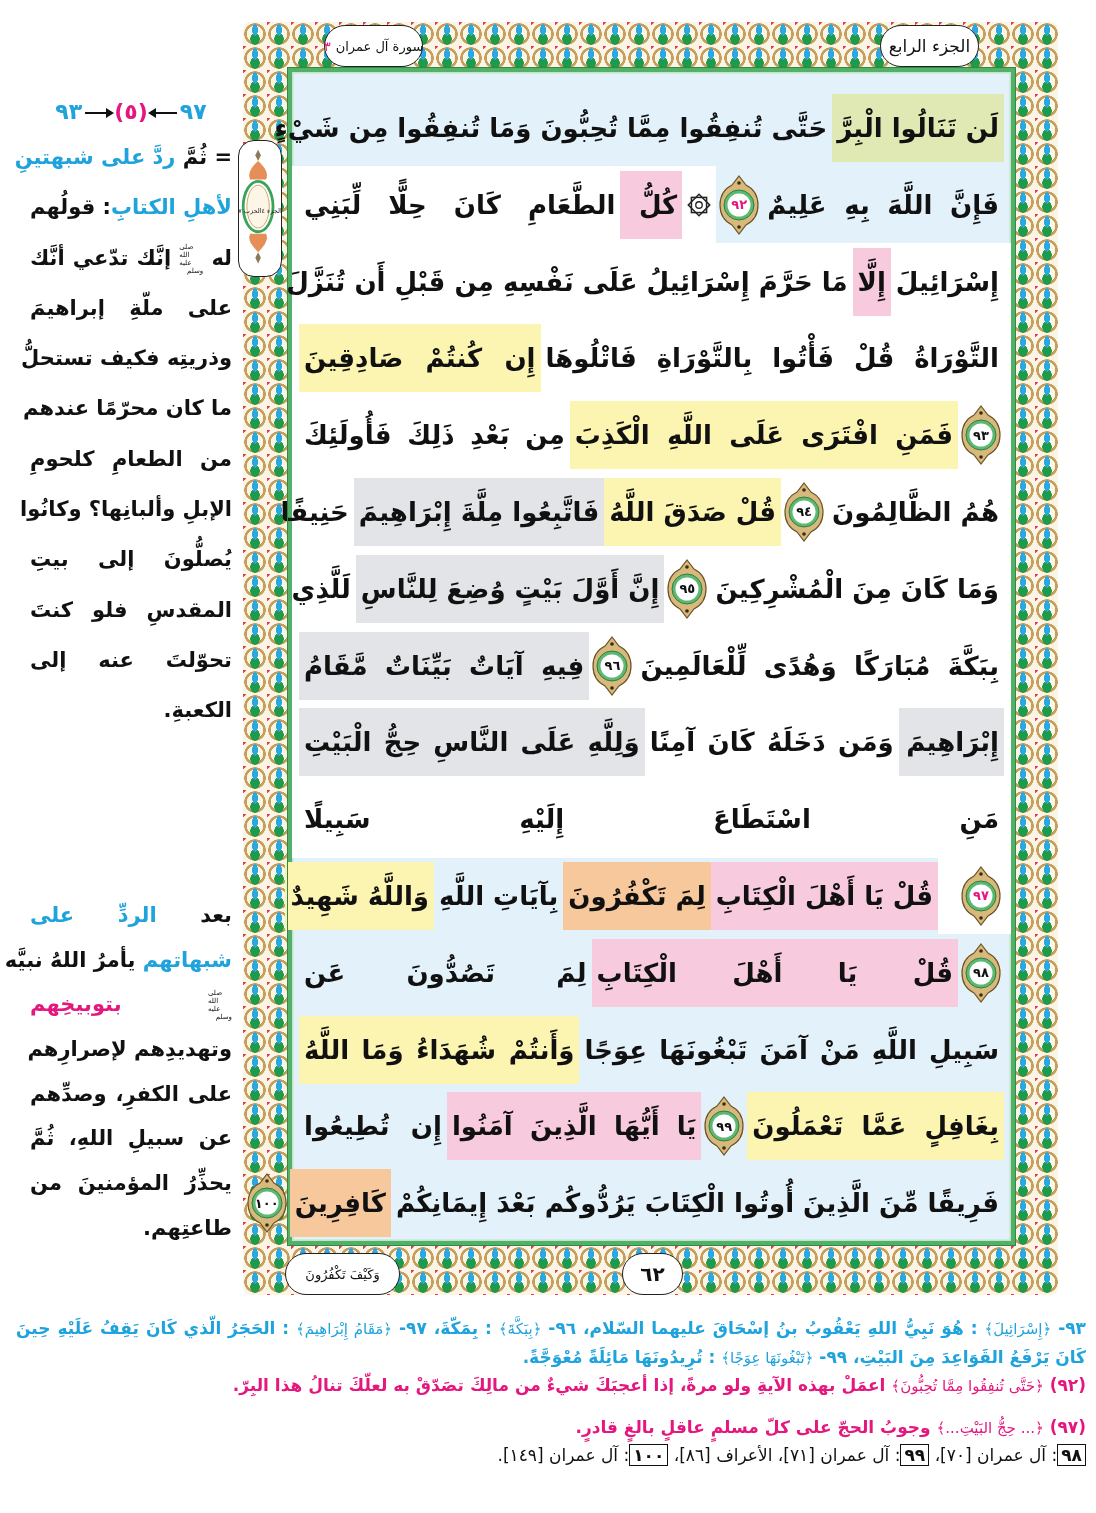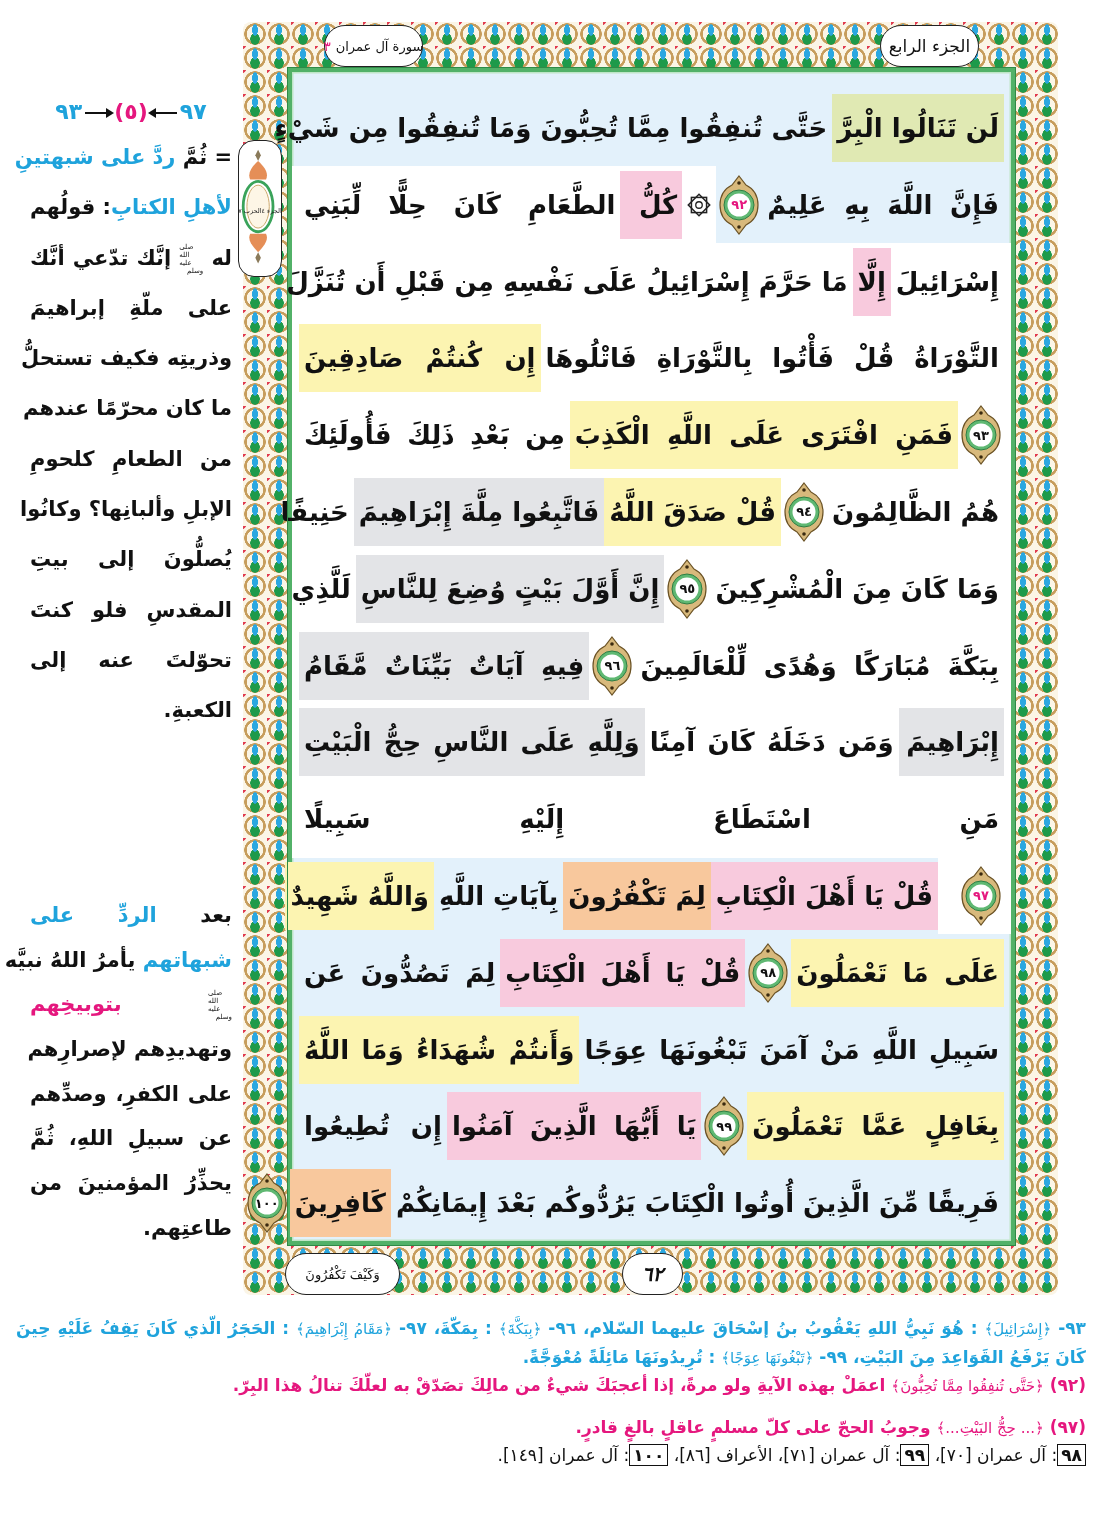"عَلَى مَا تَعْمَلُونَ" span.seg { html: <span>عَلَى مَا تَعْمَلُونَ</span> -> none }
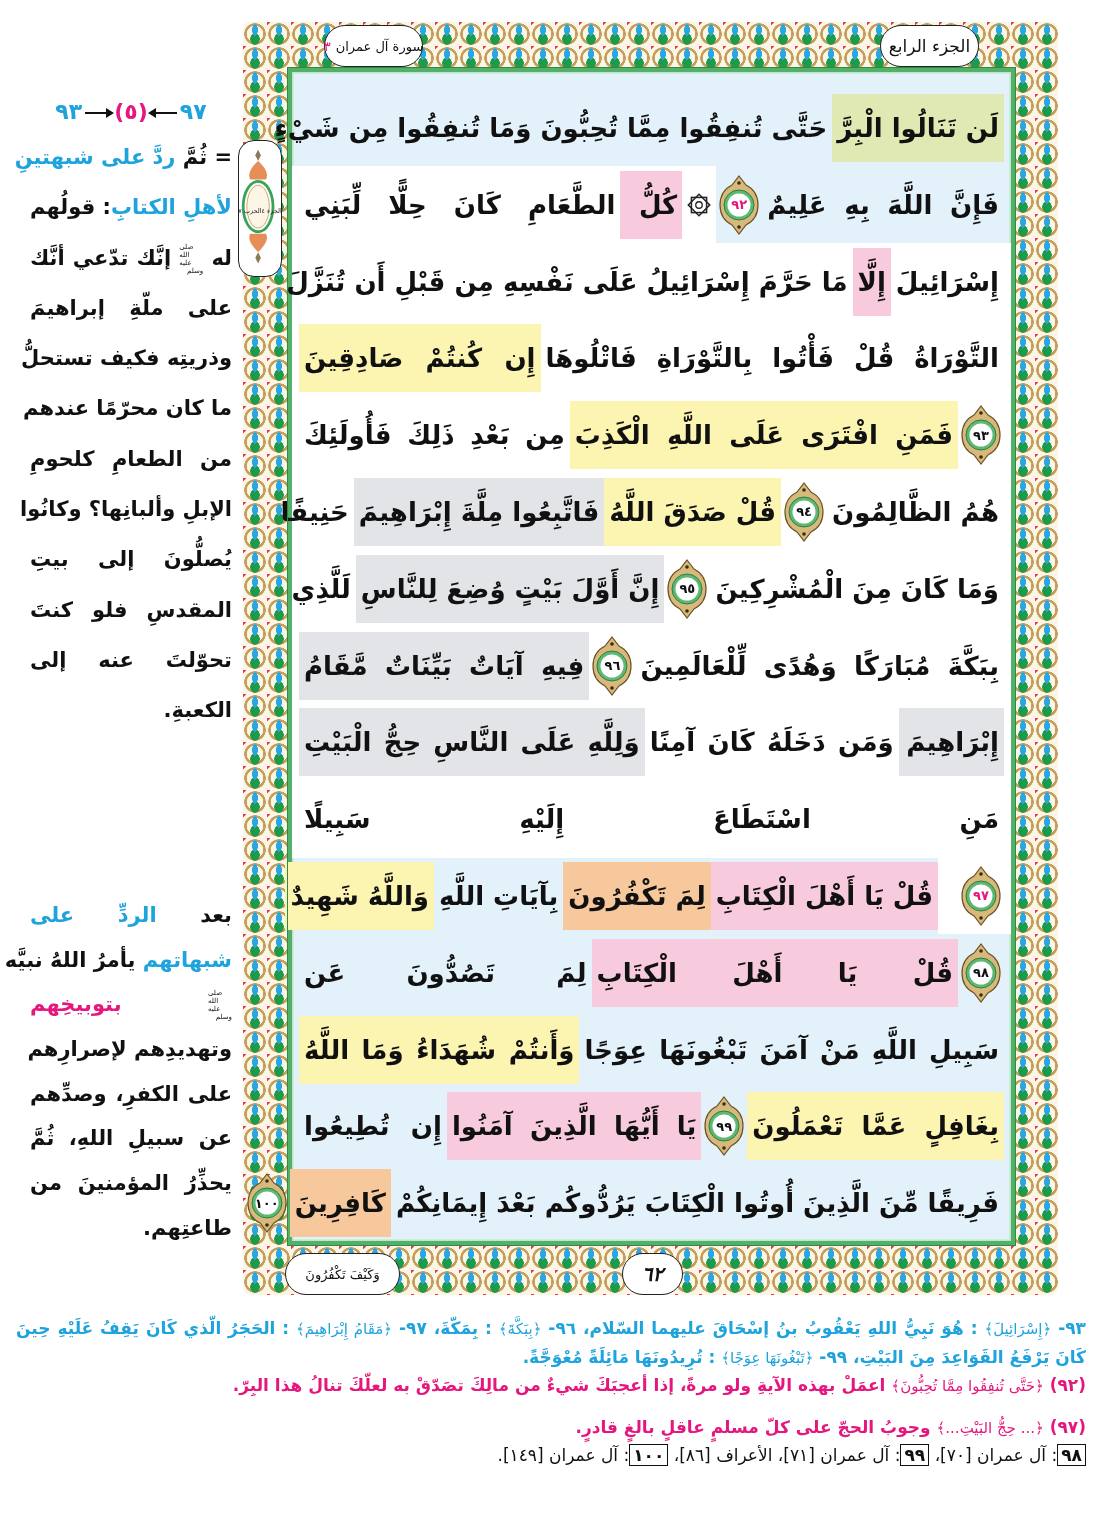"٦٢" .pill-page { font-style: italic -> none }
